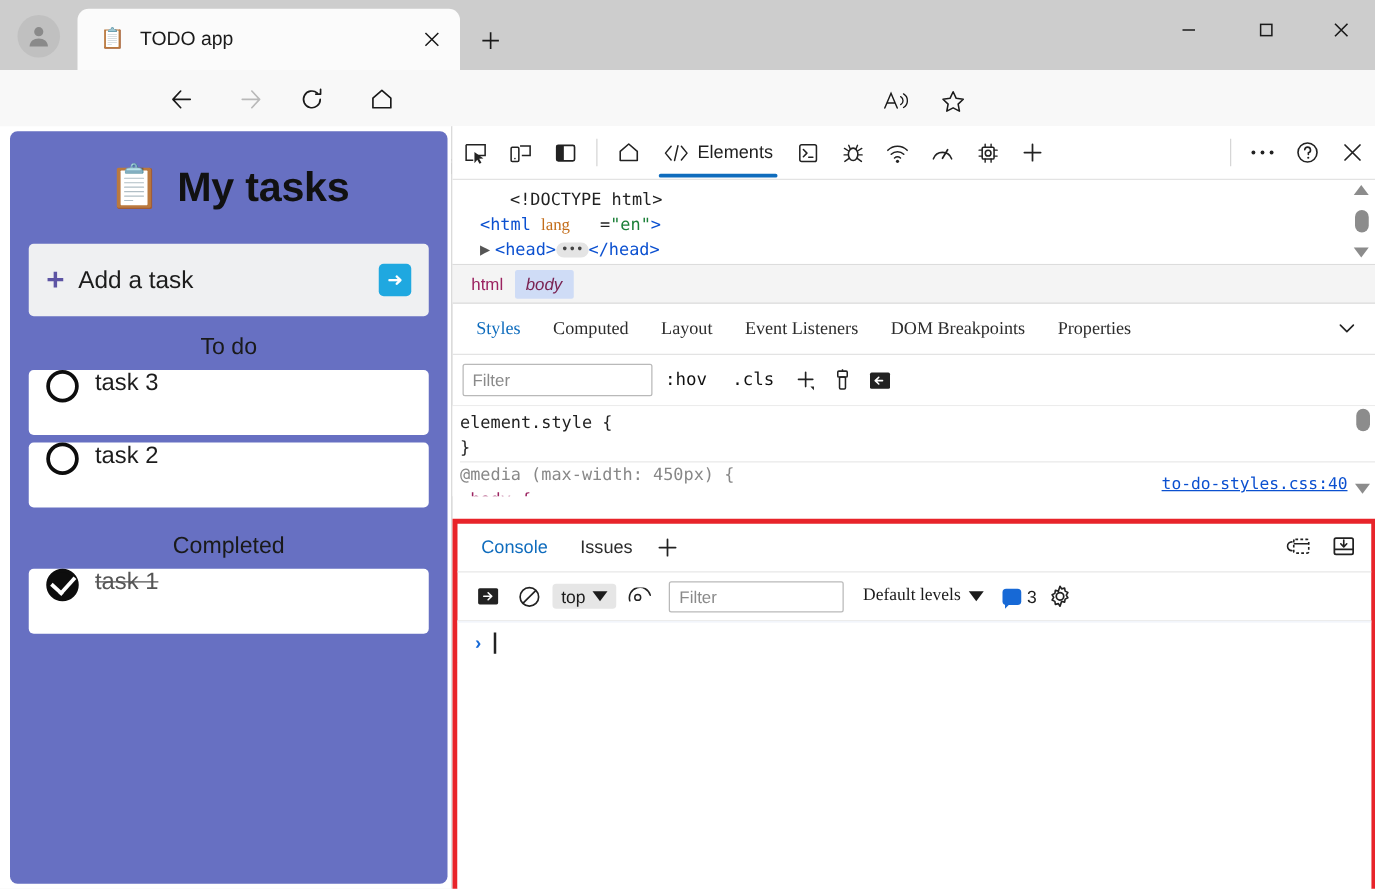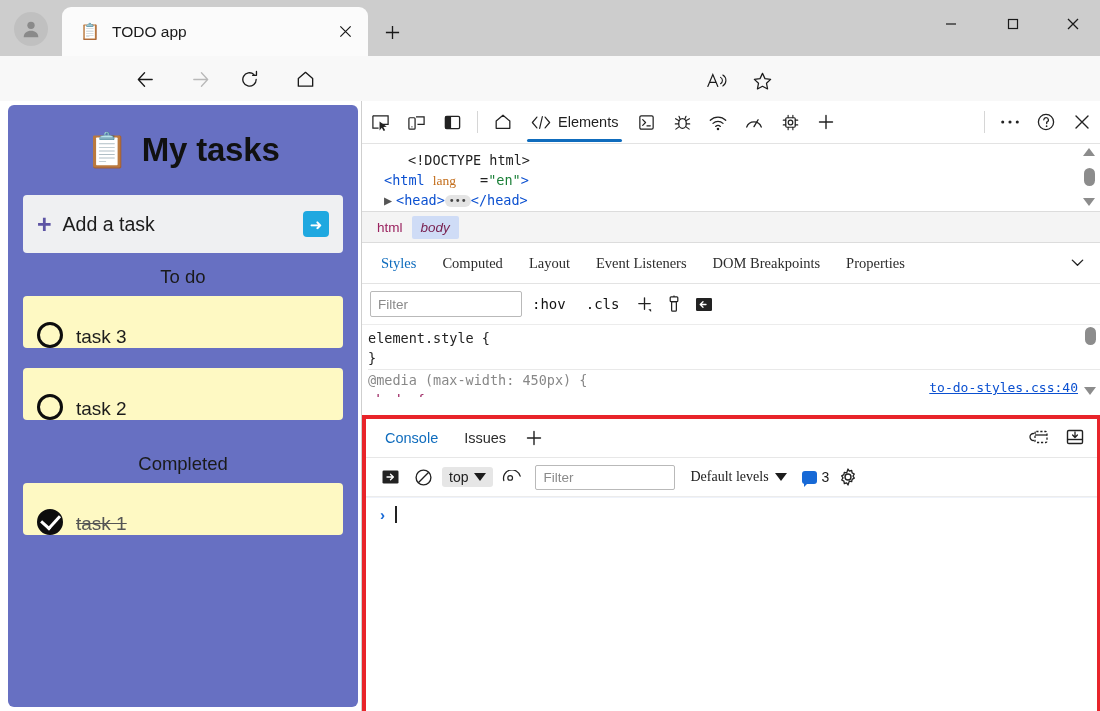"task 3" .task { align-items: flex-end -> flex-start; background: #fef9c3 -> #ffffff; margin-bottom: 20px -> 6px }
